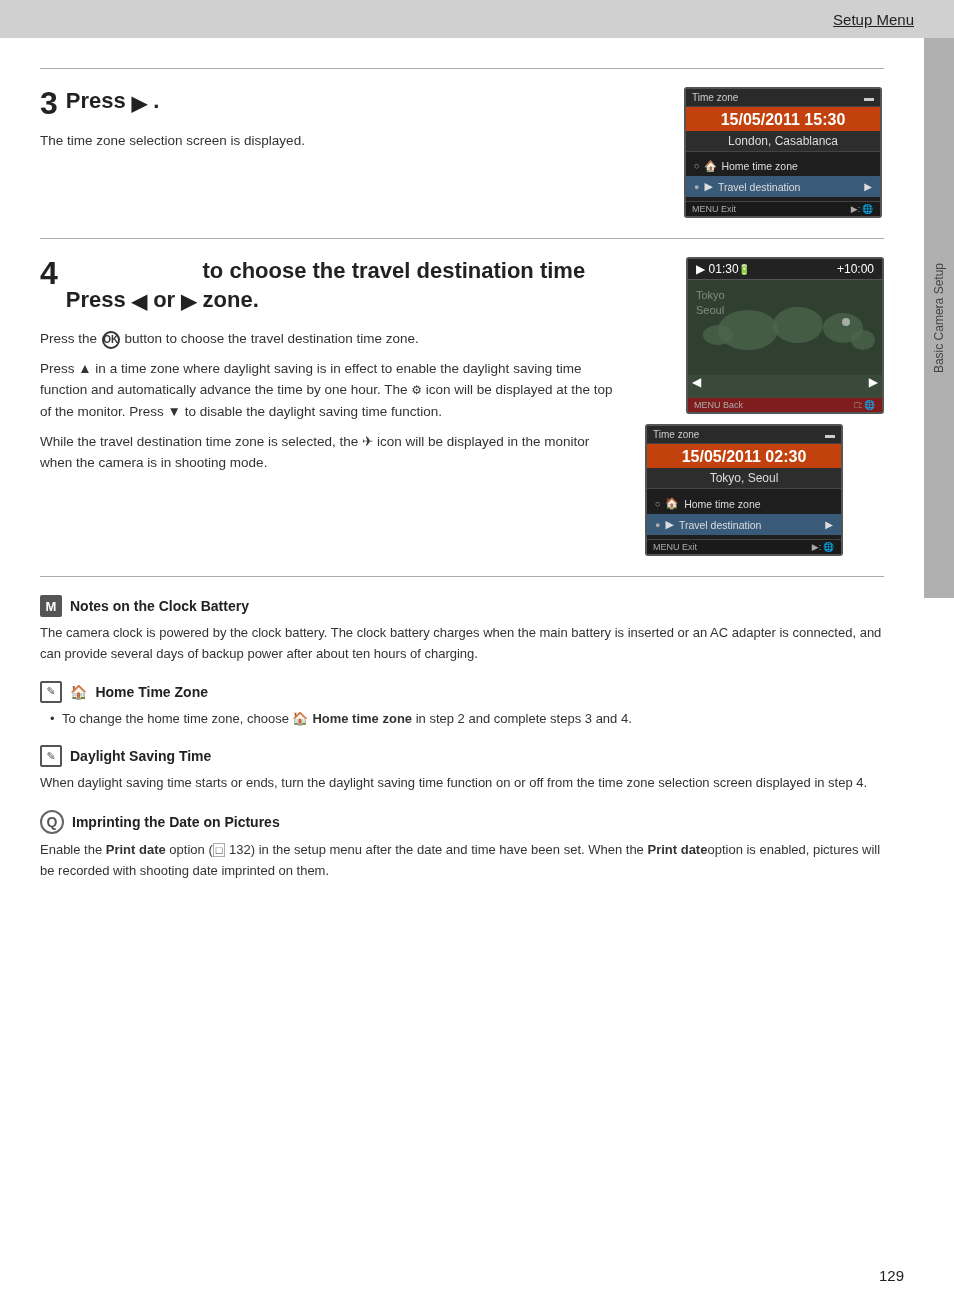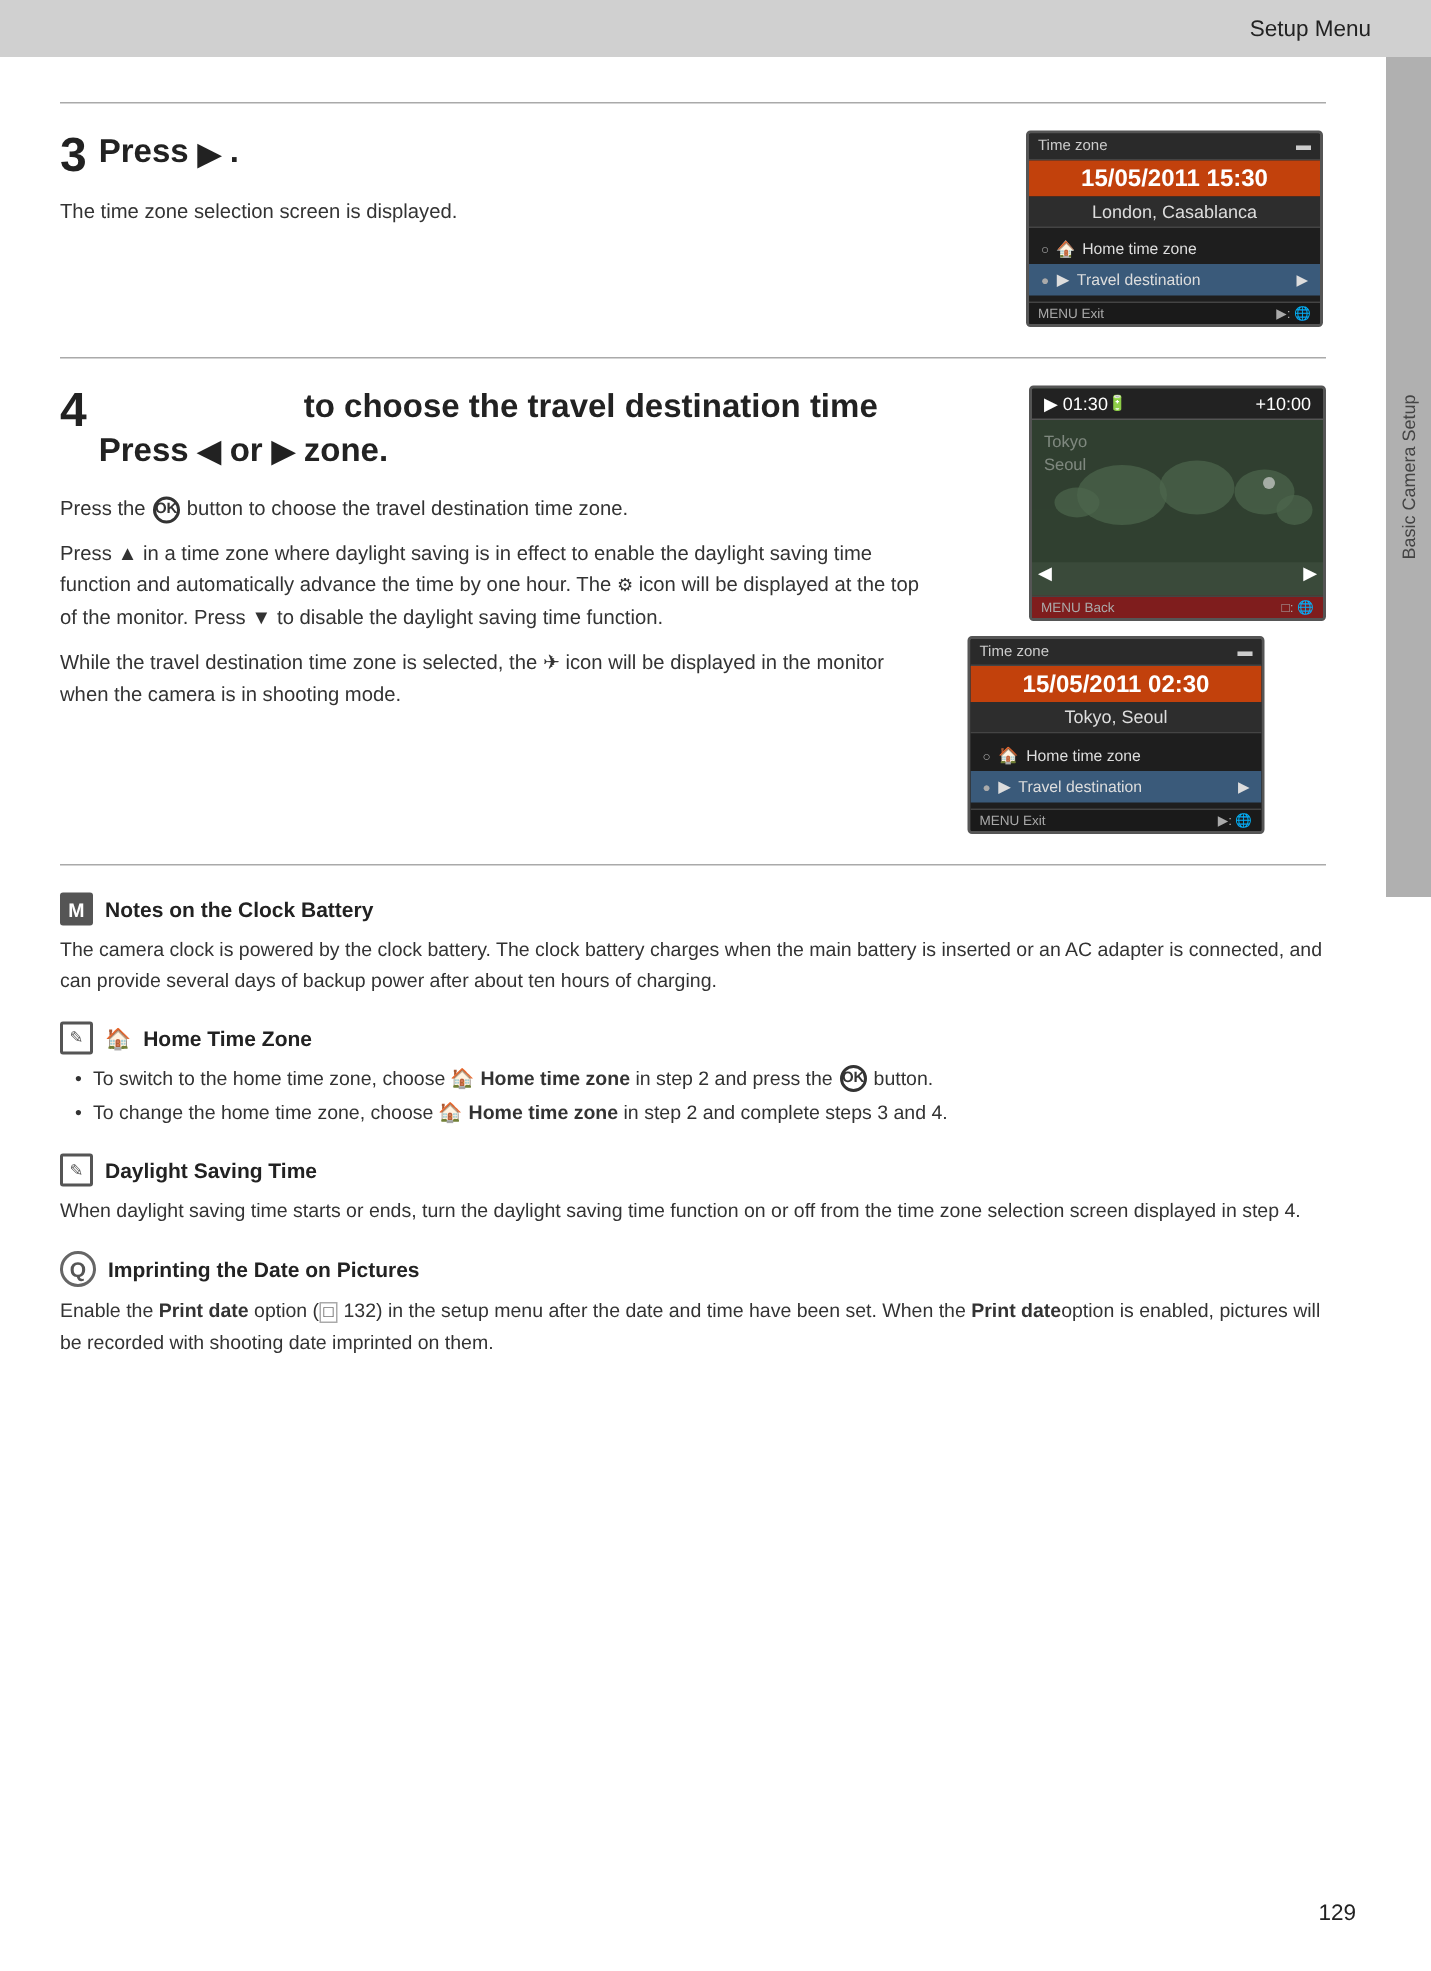"Setup Menu" .header-bar { text-decoration: none -> underline }
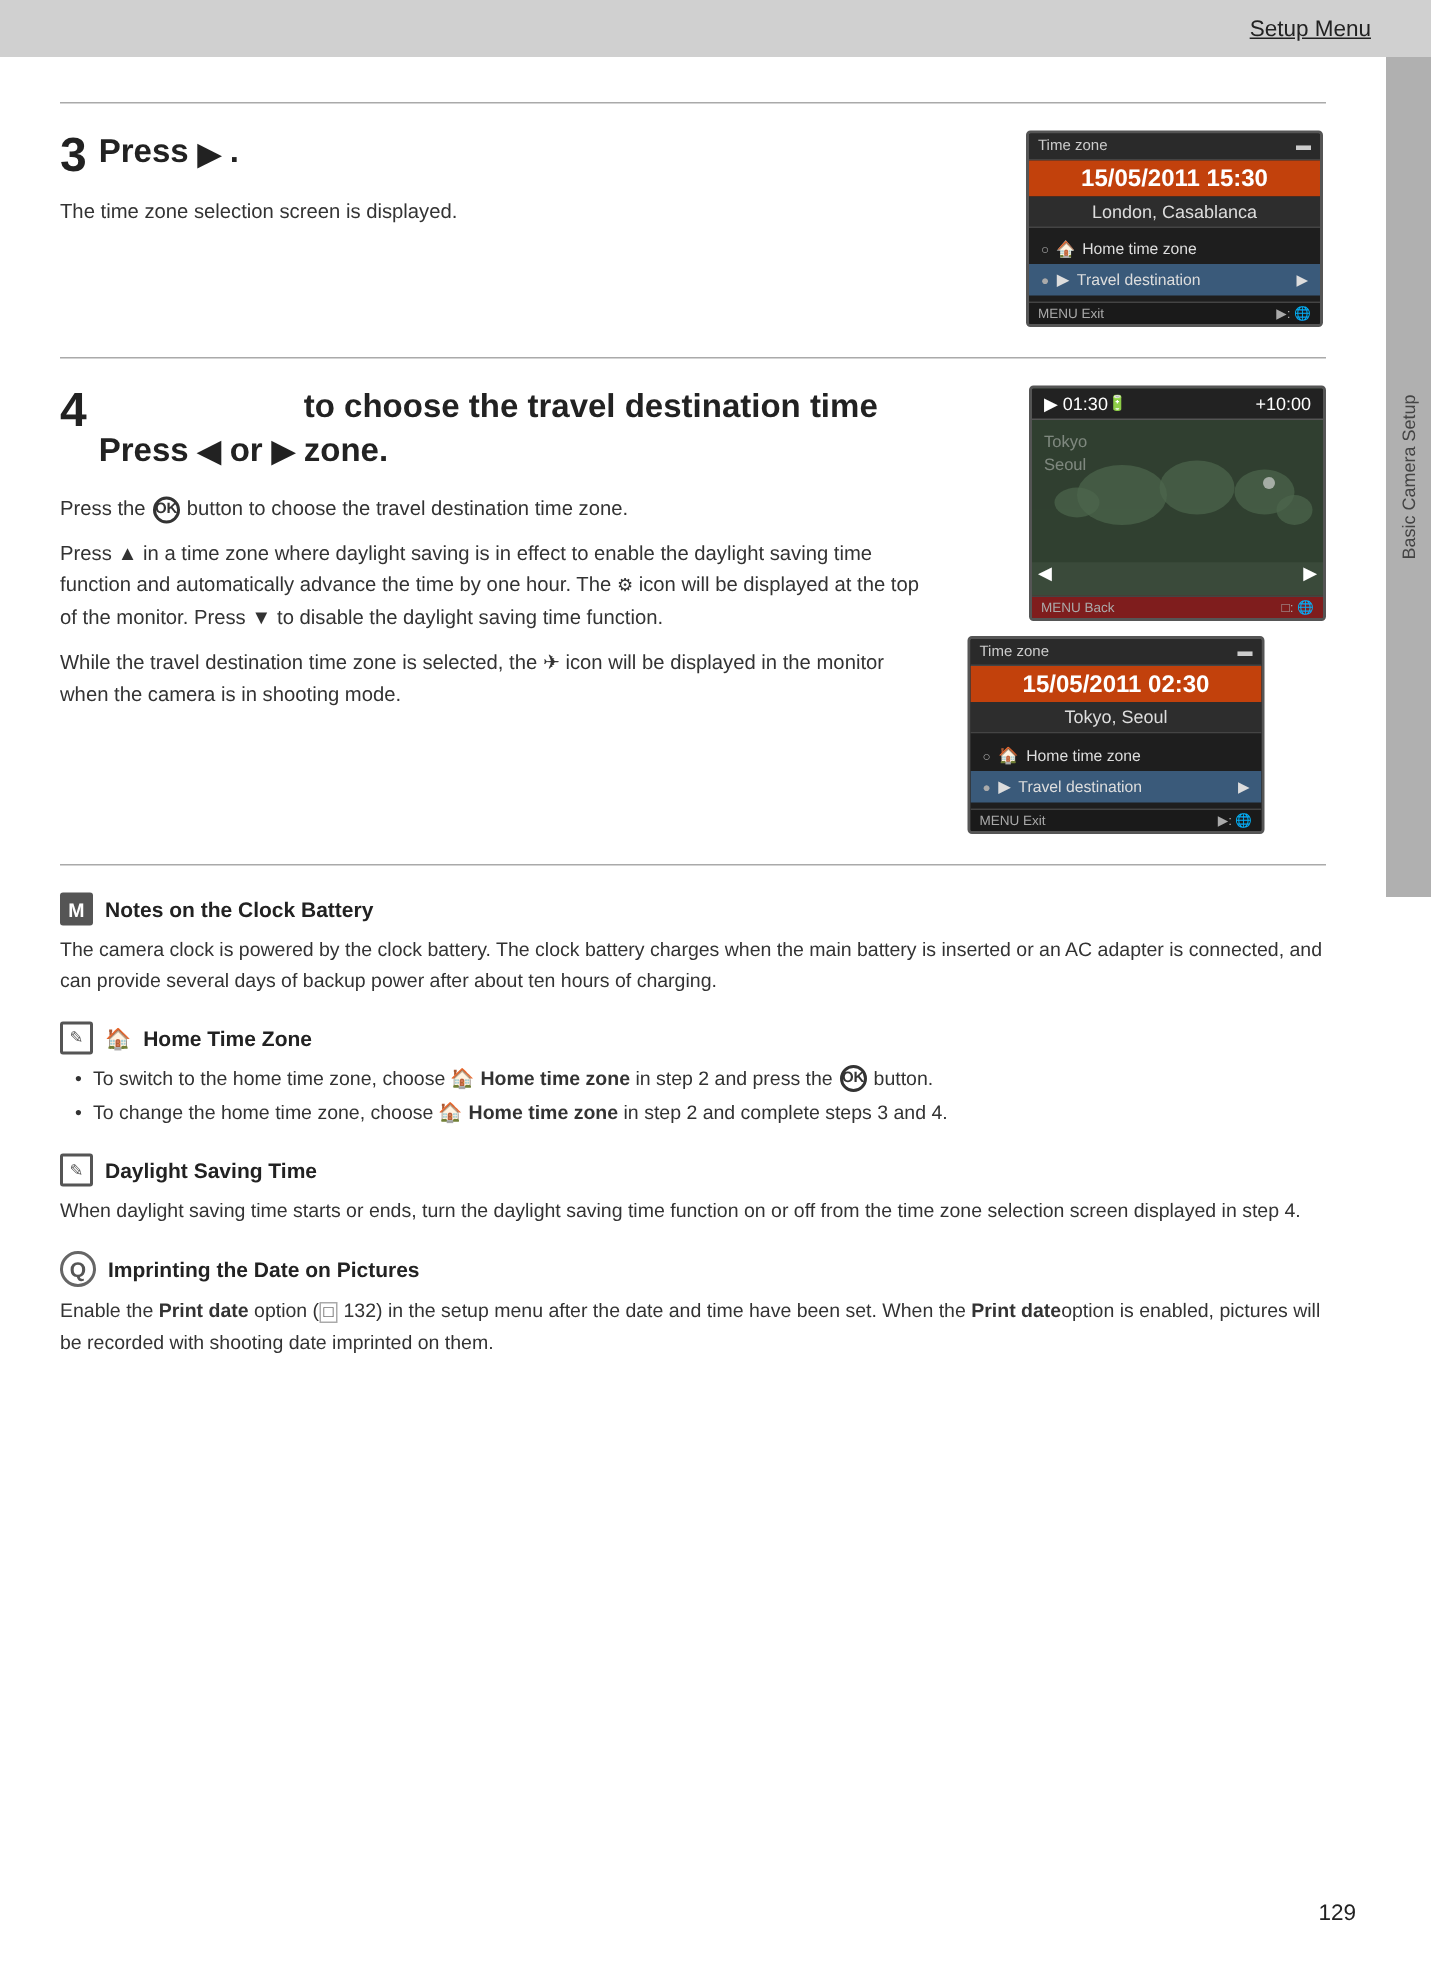"To switch to the home" li { html: <li> <span>To switch to the home time zone, choose</span> <span> 🏠 </span> <span>Home time zone</span> <span>in step 2 and press the</span> <span>OK</span> <span>button.</span> </li> -> none }
